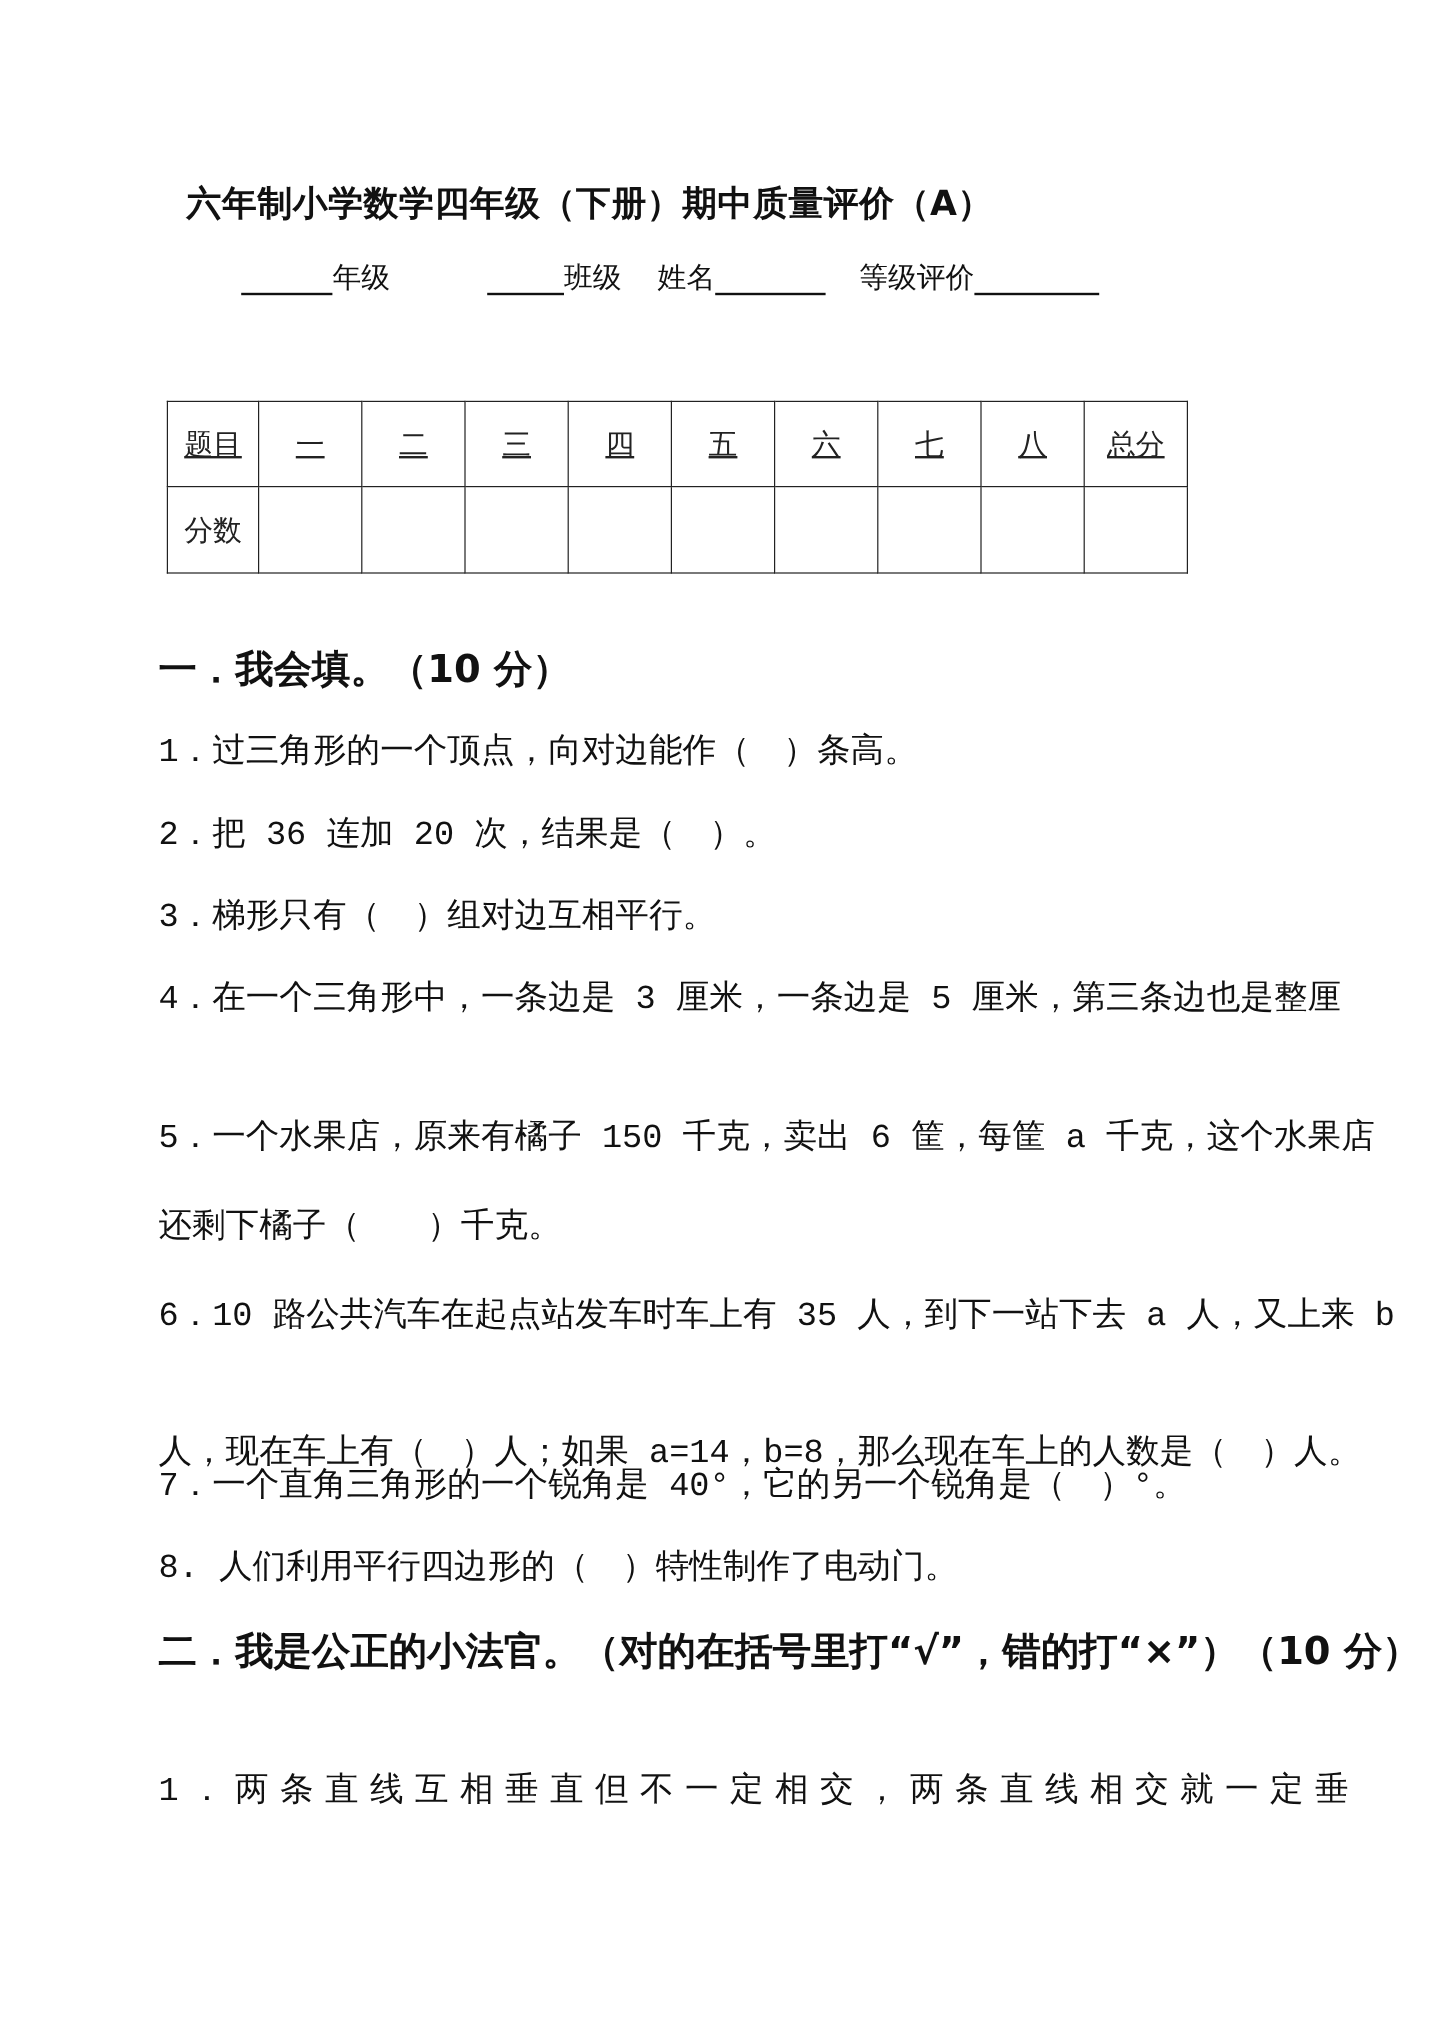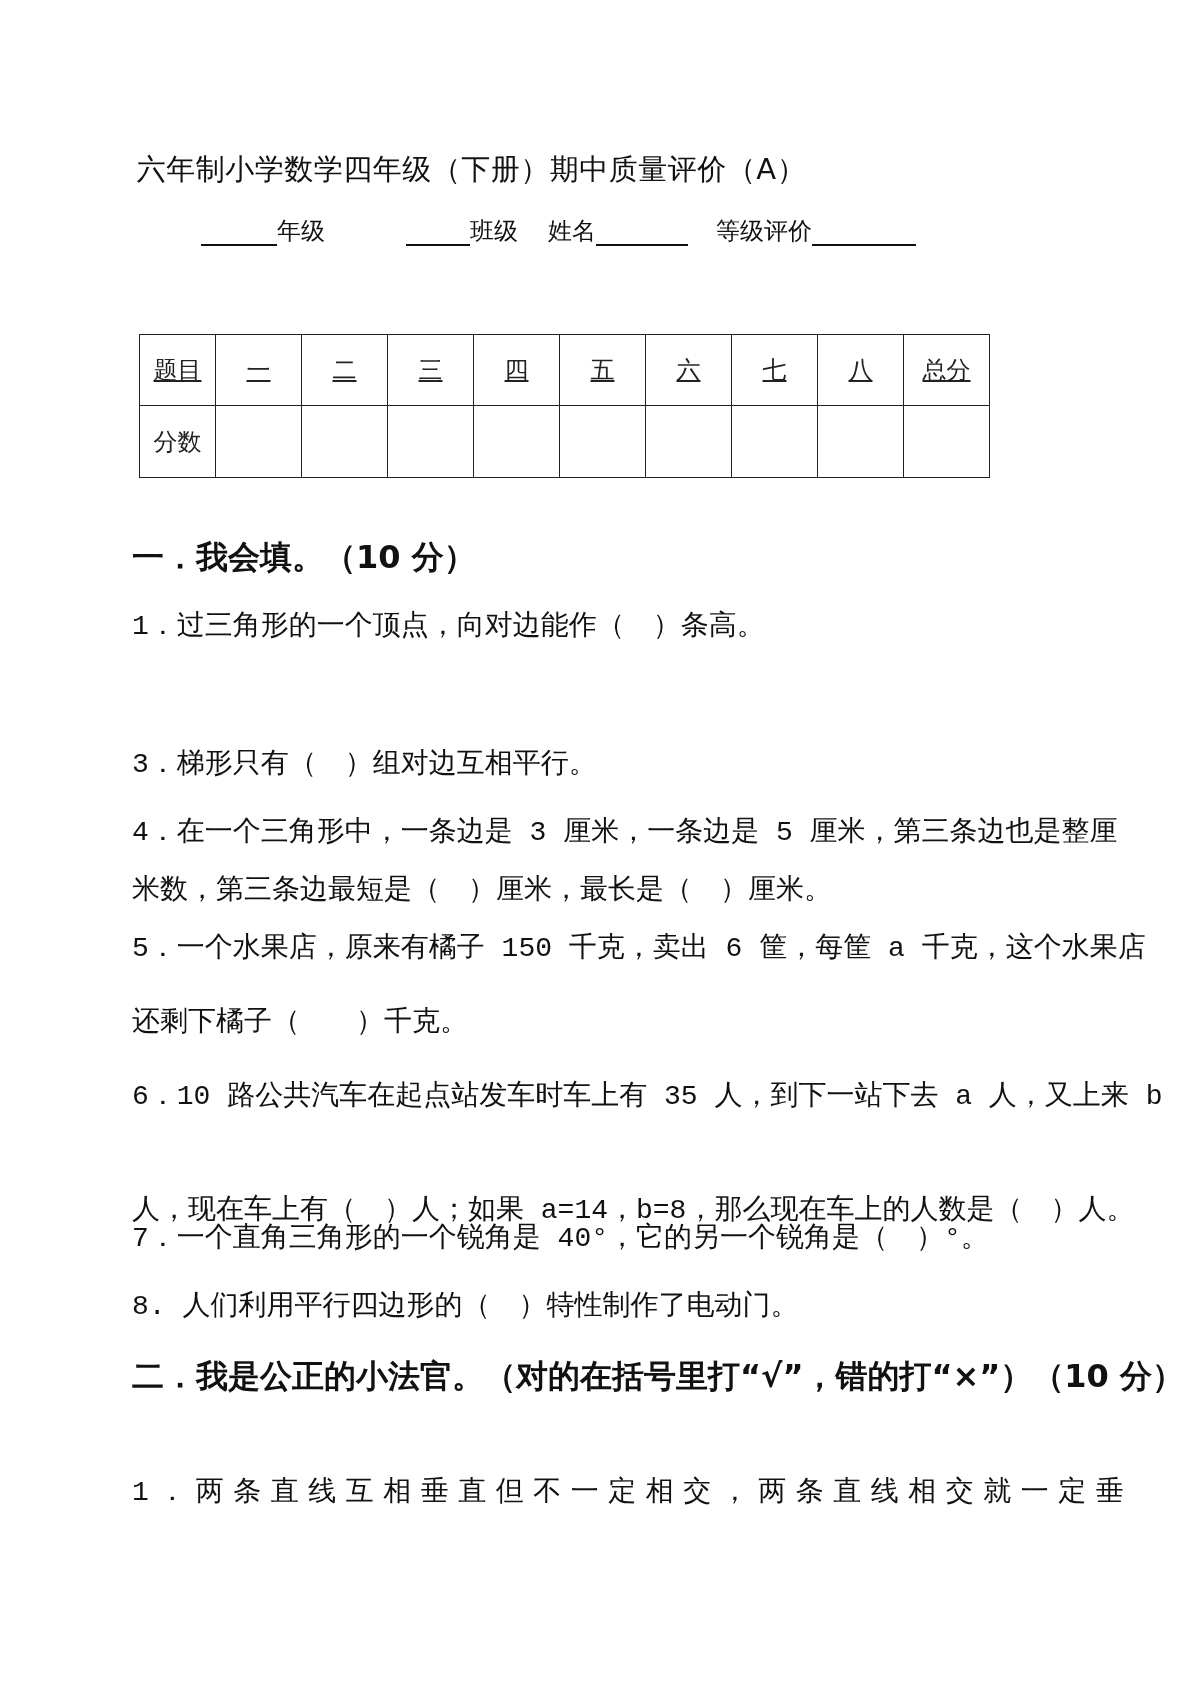"六年制小学数学四年级（下册）期中质量评价（A）" .title { font-weight: normal -> bold; padding-left: none -> 20px }
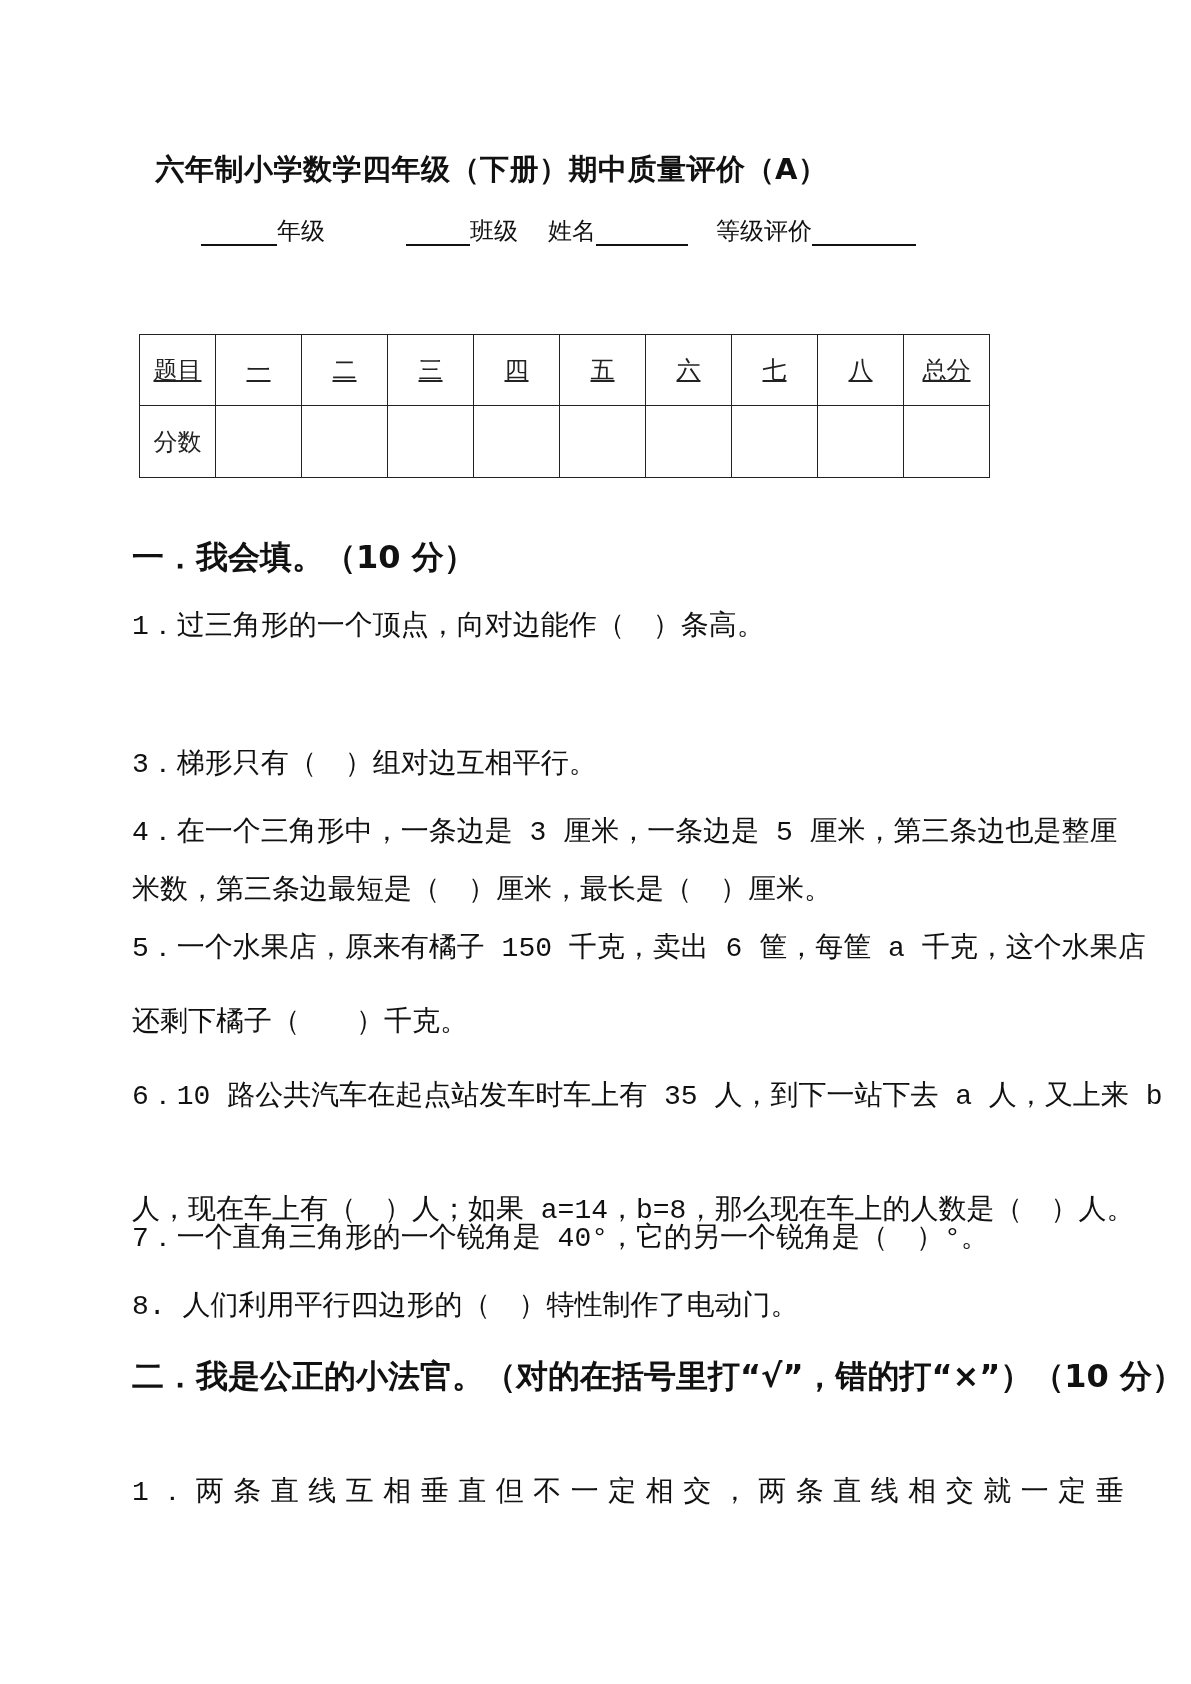"2．把 36 连加 20 次，结果是（" div.q { html: none -> <div>2．把 36 连加 20 次，结果是（ ）。</div> }
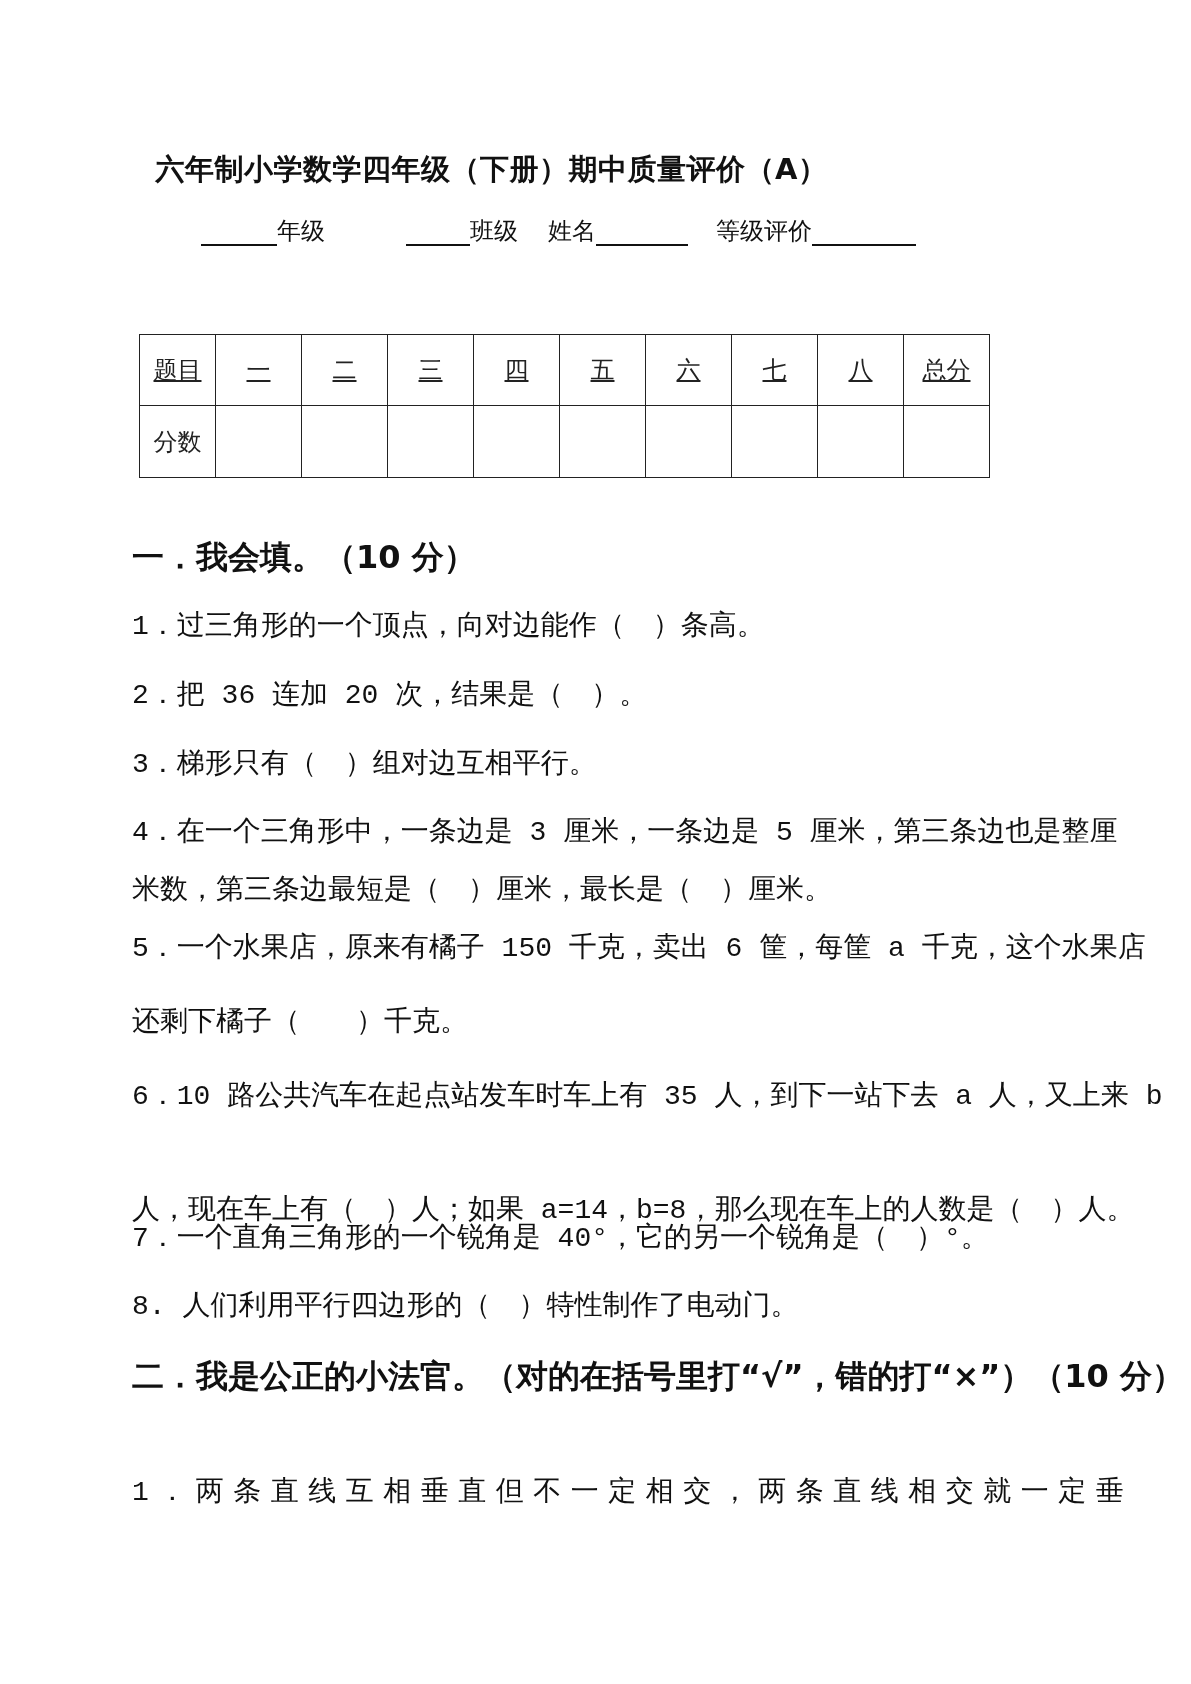"米数，第三条边最短是（ ）厘米，最长是（ ）厘米。" div.q { html: <div>米数，第三条边最短是（ ）厘米，最长是（ ）厘米。</div> -> none }
